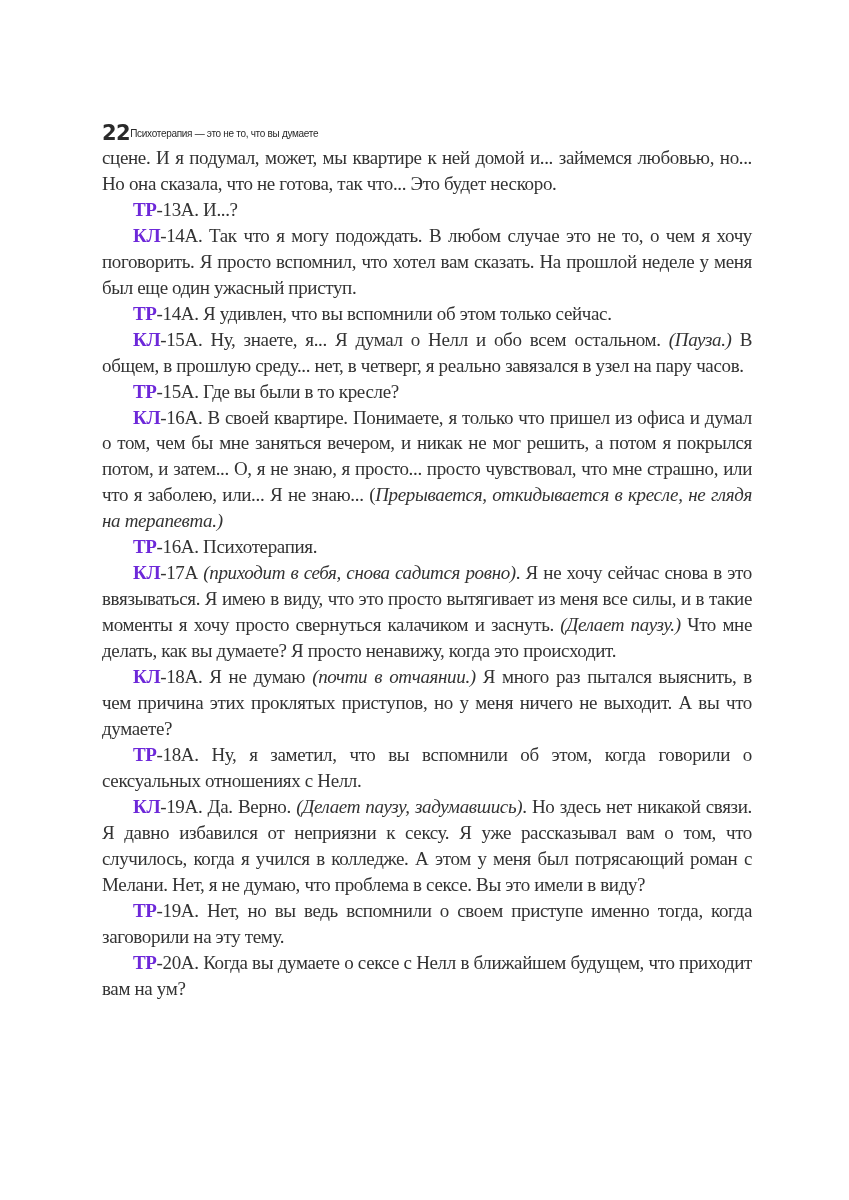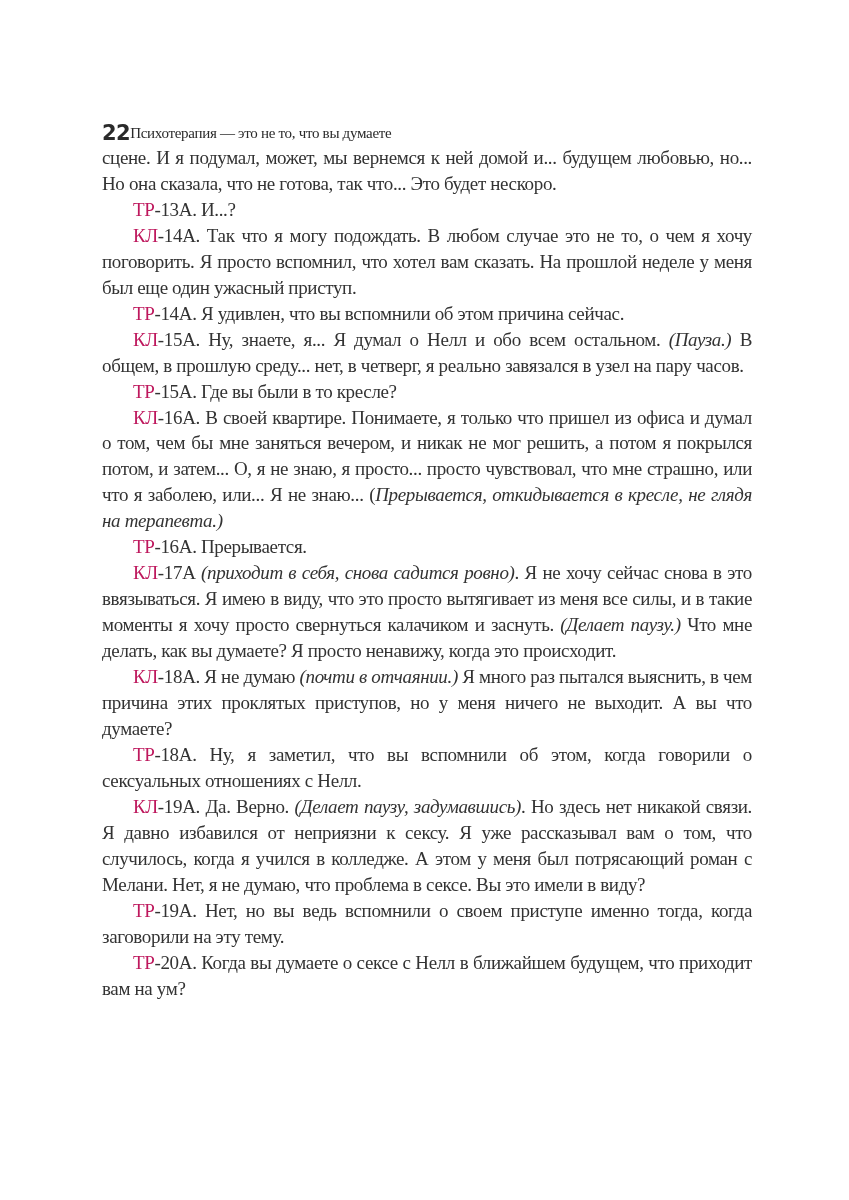"Психотерапия — это не то," .running-title { font-family: Liberation Serif, serif -> Liberation Sans, sans-serif; font-size: 15px -> 10px }
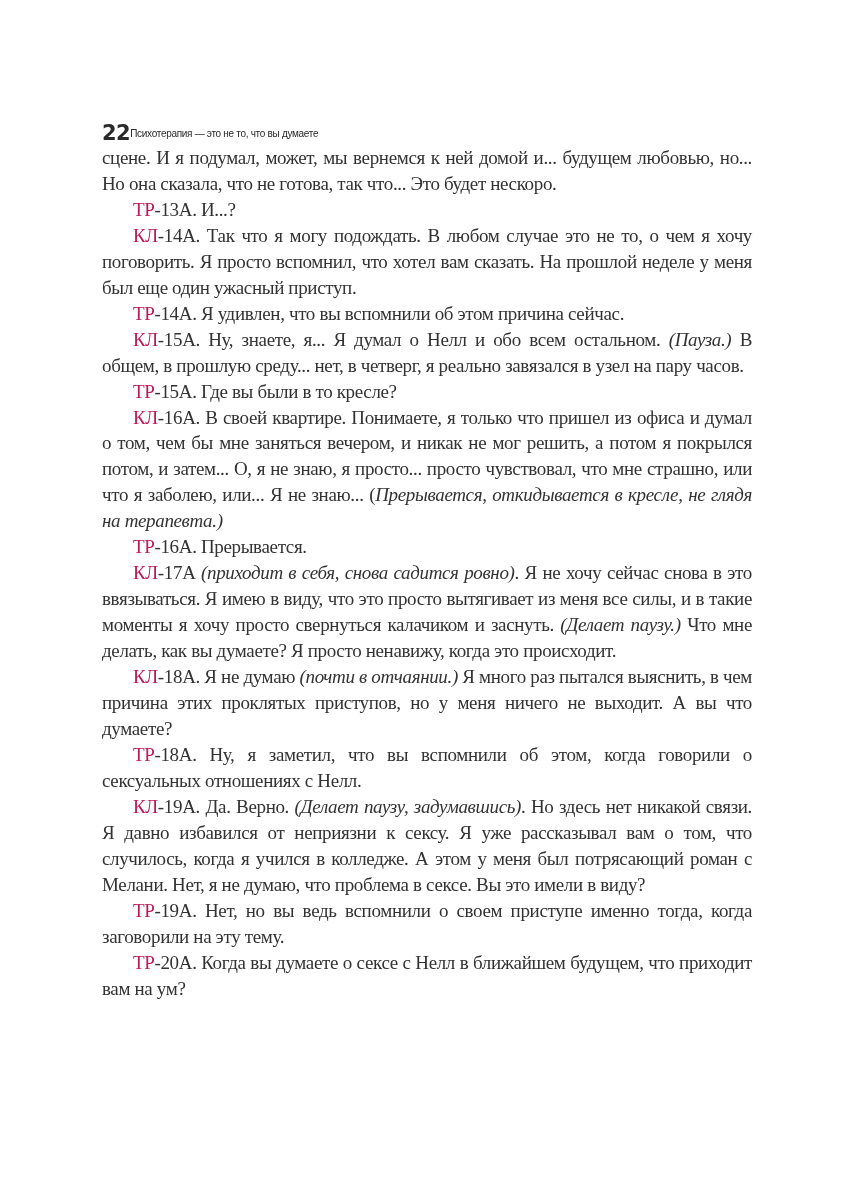"сцене. И я подумал, может," span { text: вернемся к ней домой и... будущем -> квартире к ней домой и... займемся }
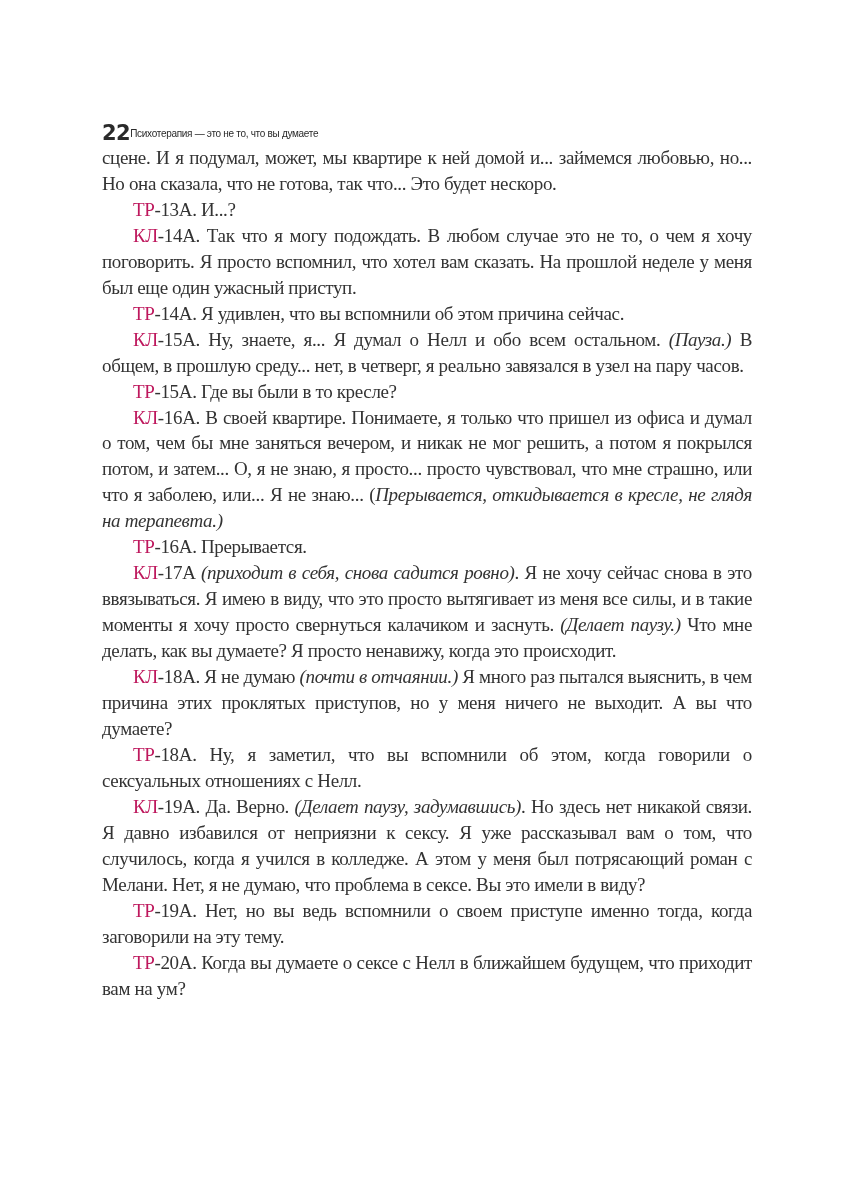"ТР" .spk { color: #be185d -> #6d28d9; font-weight: normal -> bold }
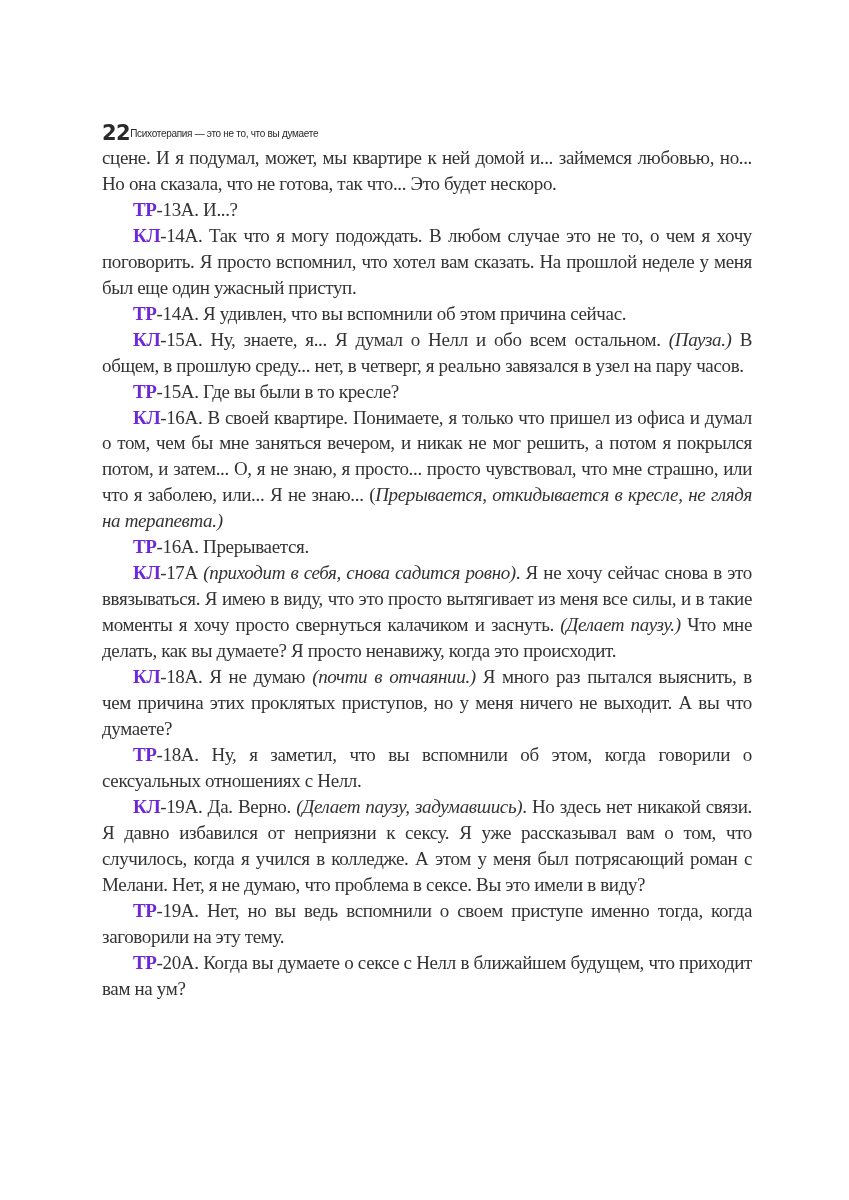"-14А. Я удивлен, что вы" span { text: причина -> только }
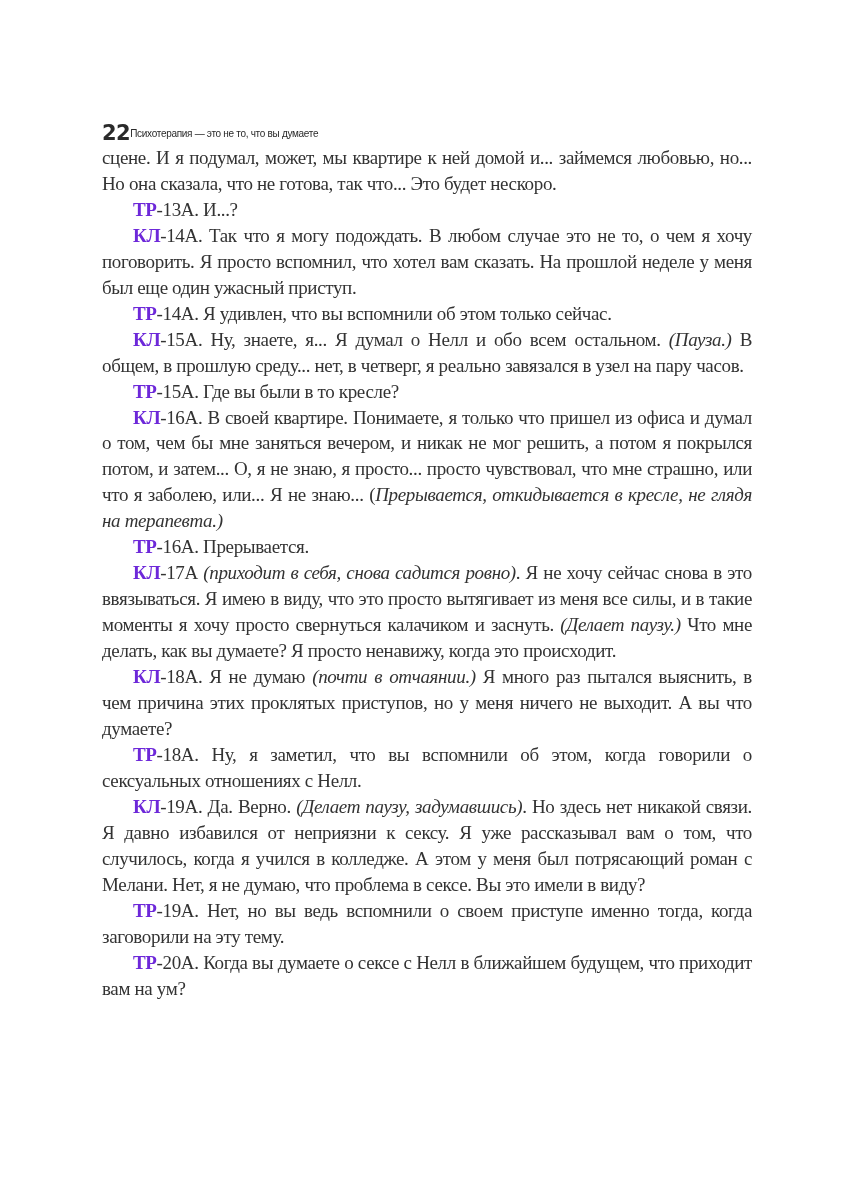"-16А. Прерывается." span { text: Прерывается -> Психотерапия }
